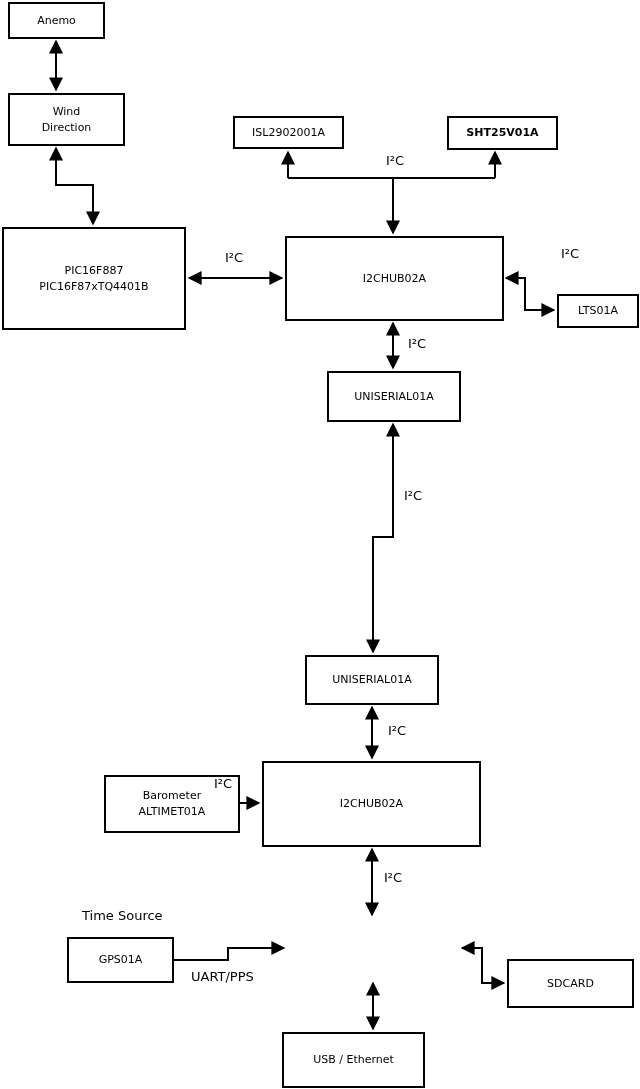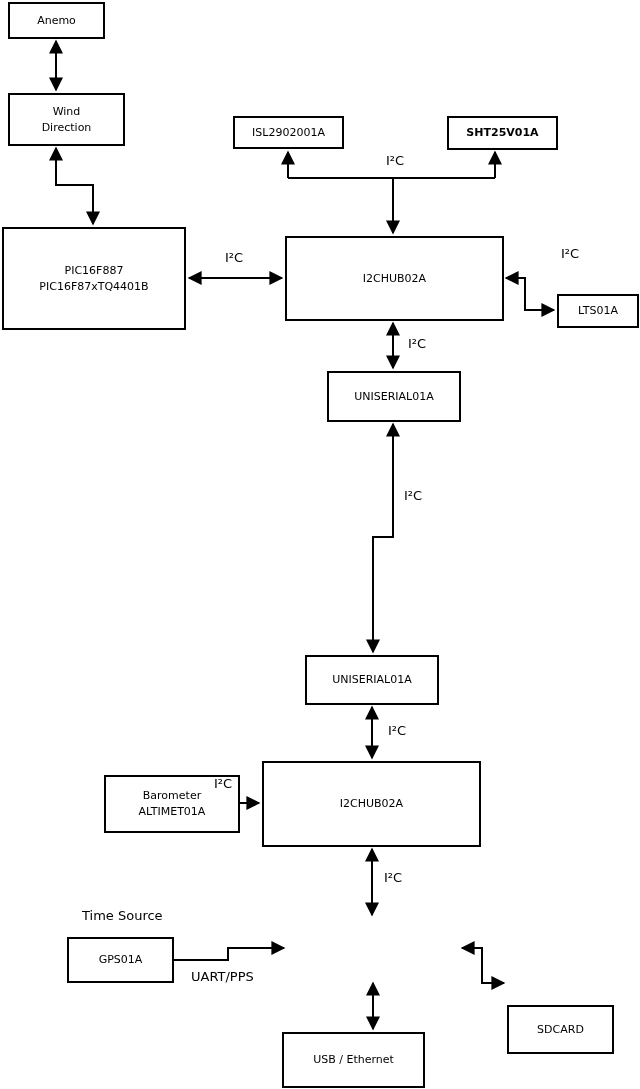"SDCARD" .n-sdcard { top: 1005px -> 959px; width: 107px -> 127px }
